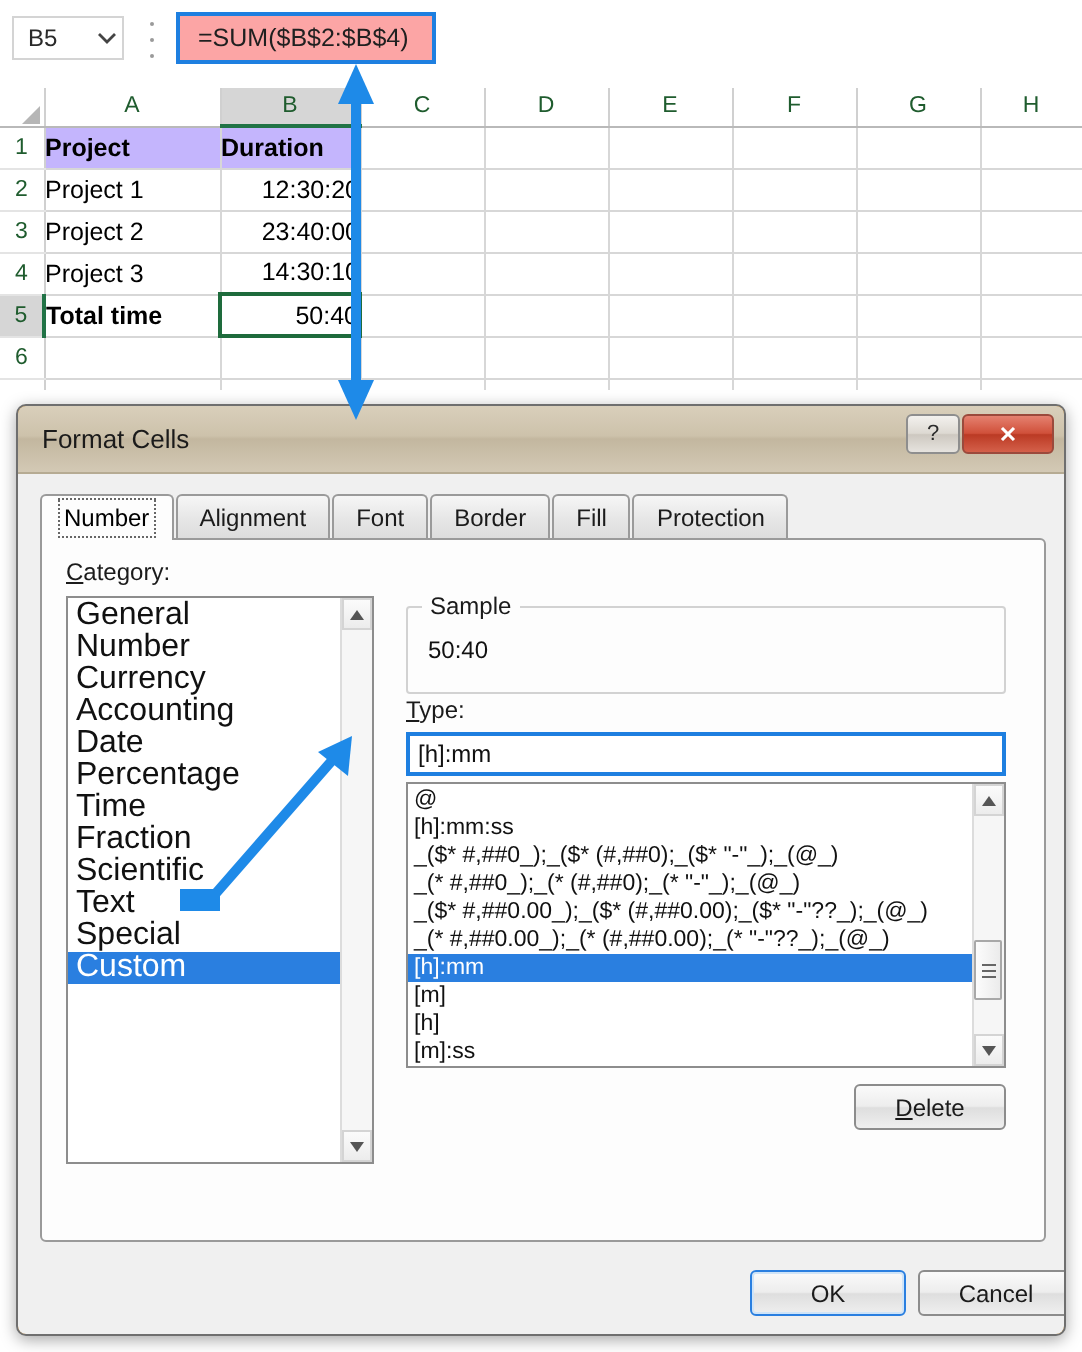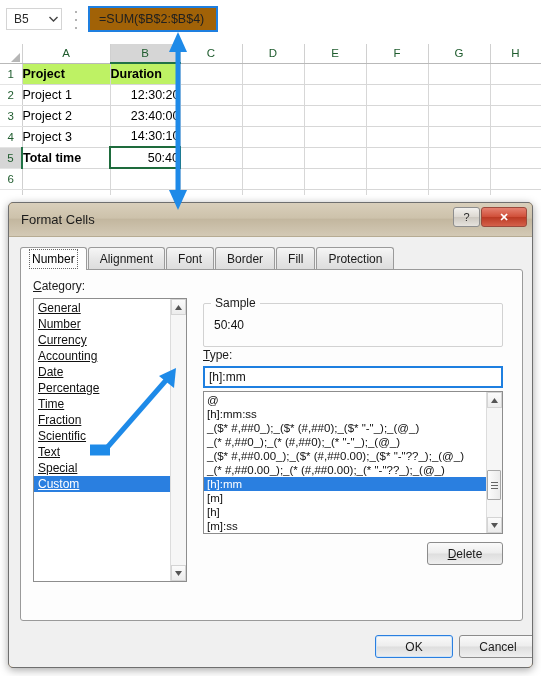"=SUM($B$2:$B$4)" .formula-bar { background: #a16207 -> #fca5a5 }
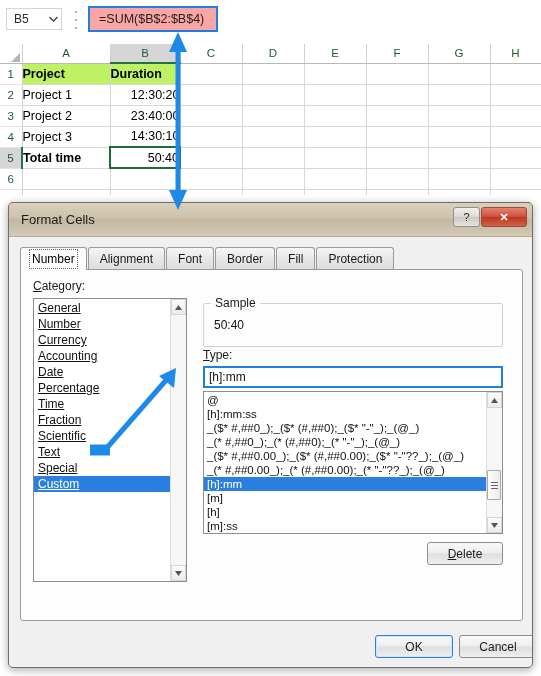"Project" .cell.hdrrow { background: #bef264 -> #c4b5fd }
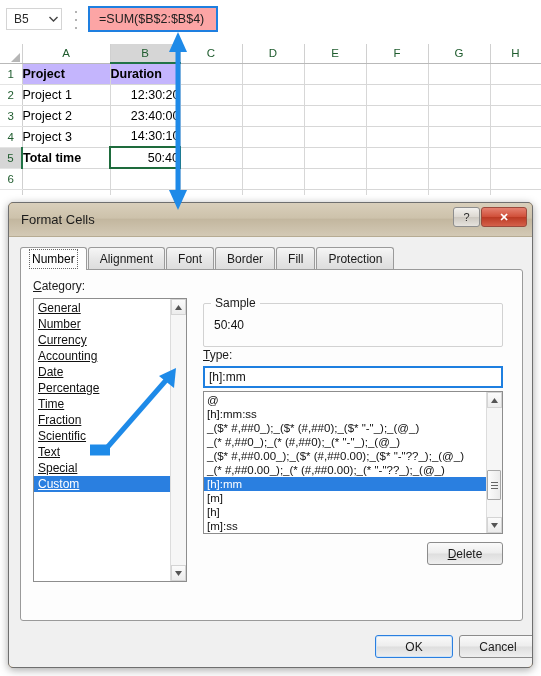"General" .cat-item { font-size: 12px -> 16px; text-decoration: underline -> none }
